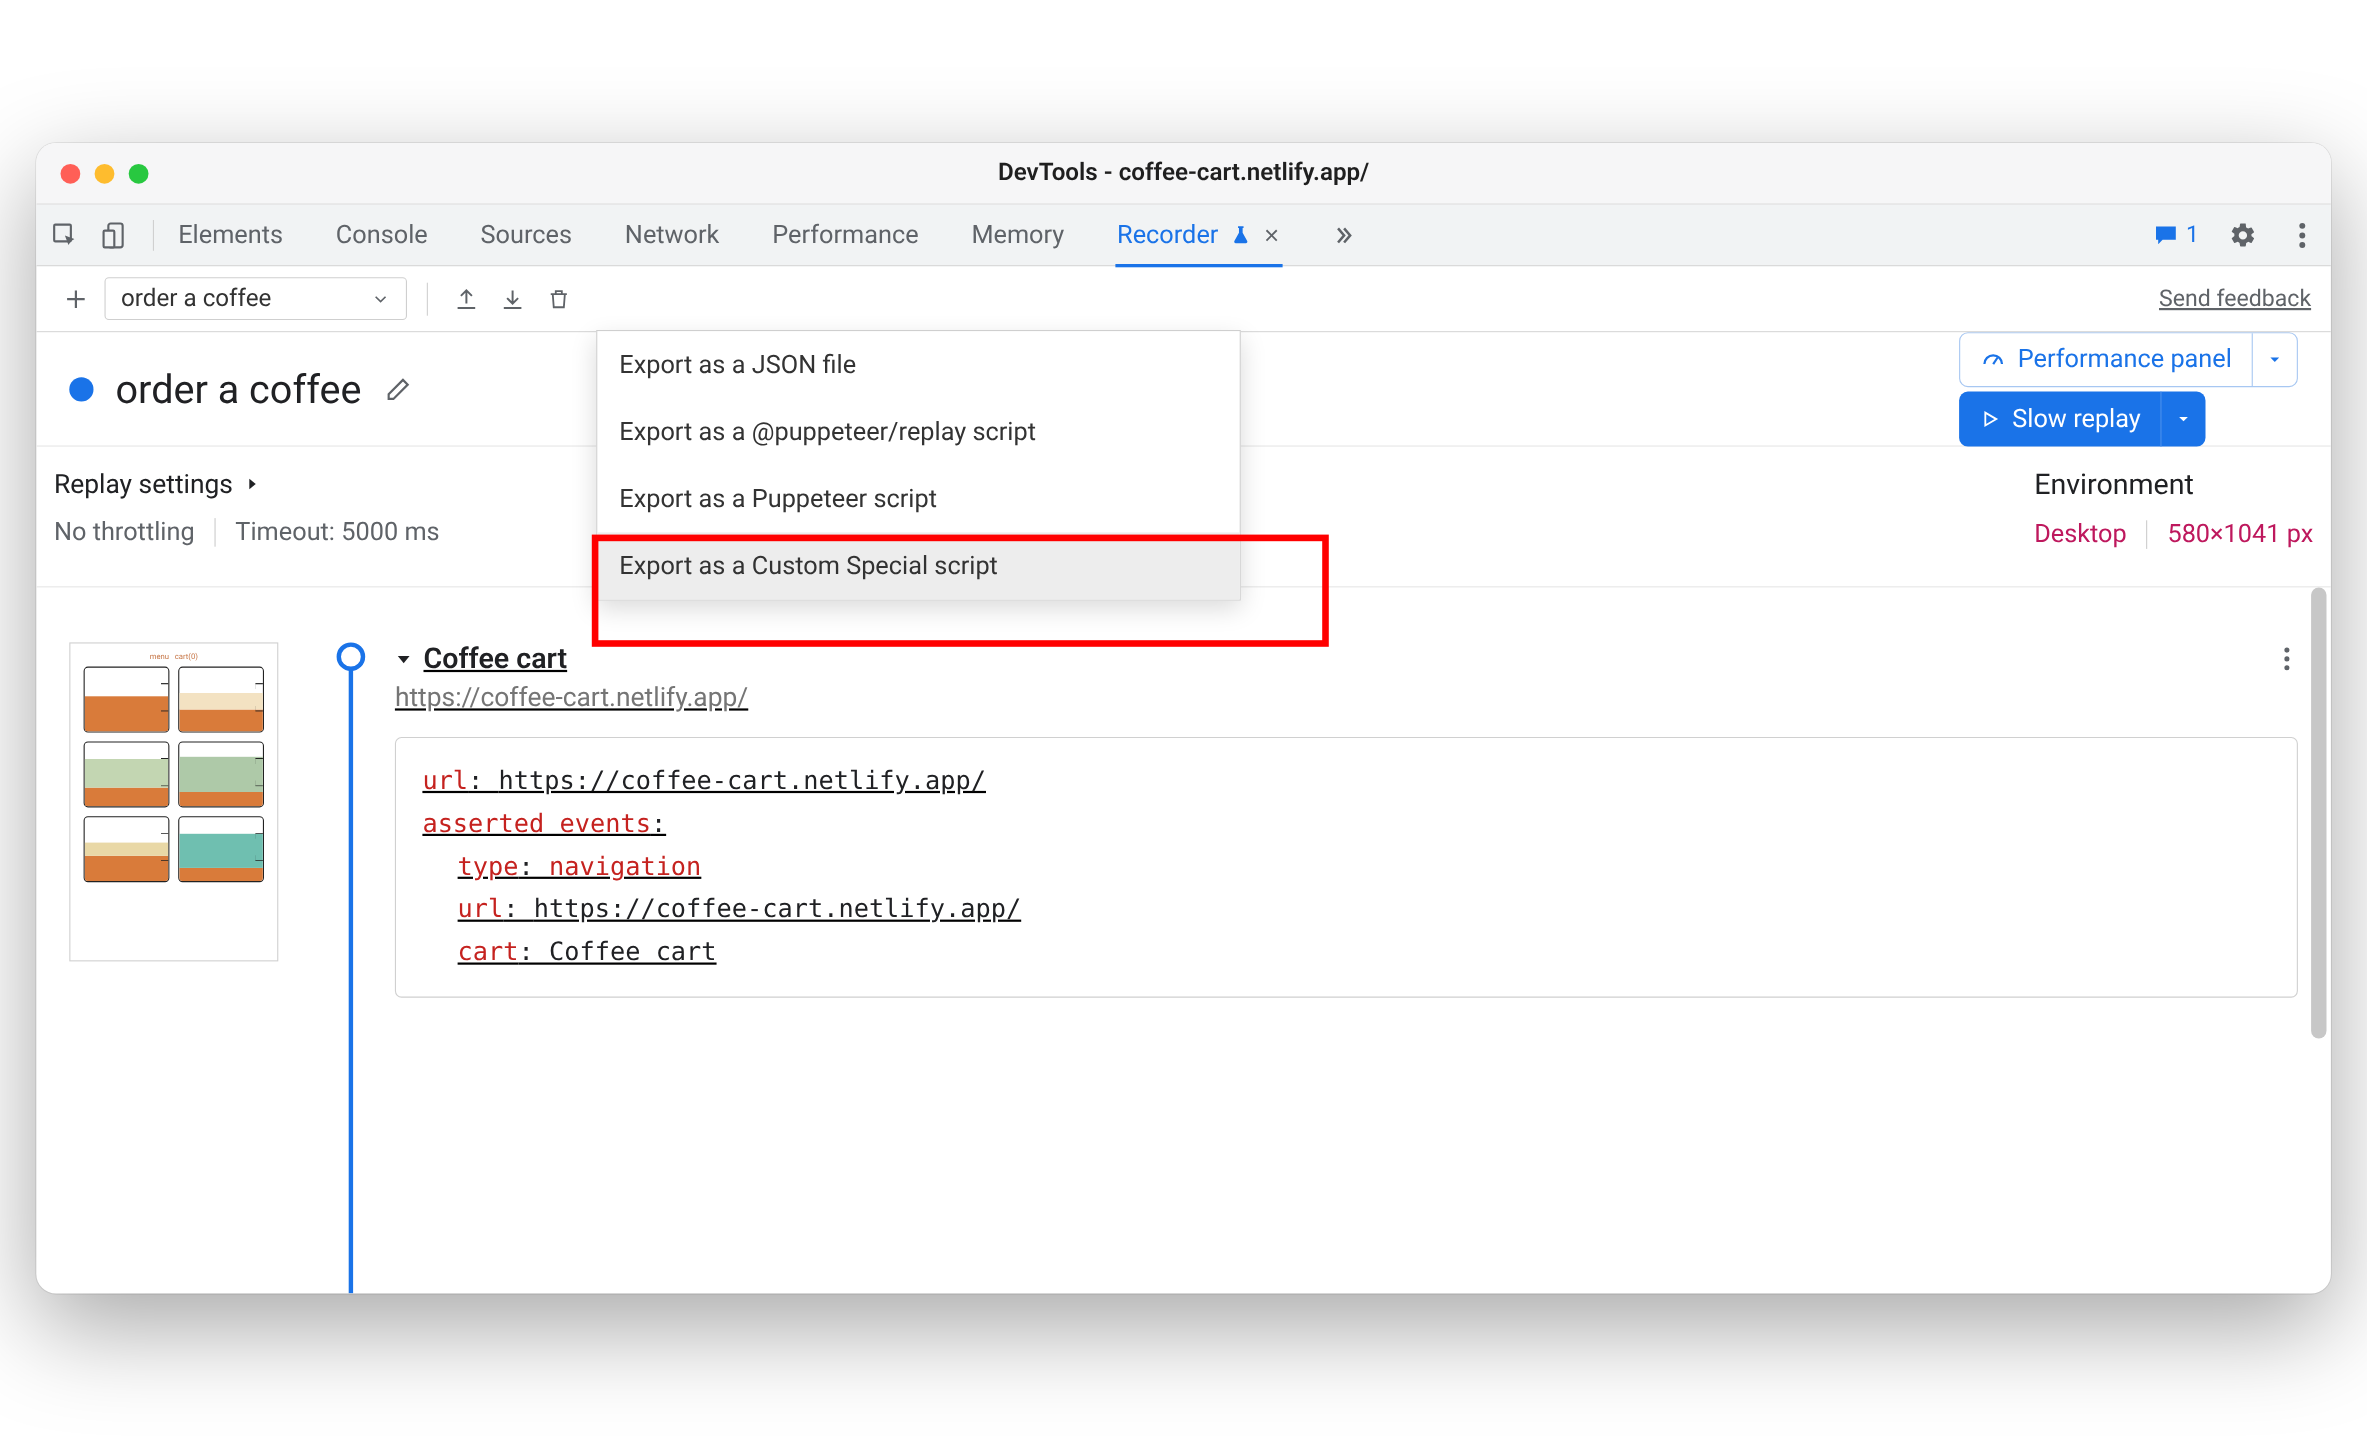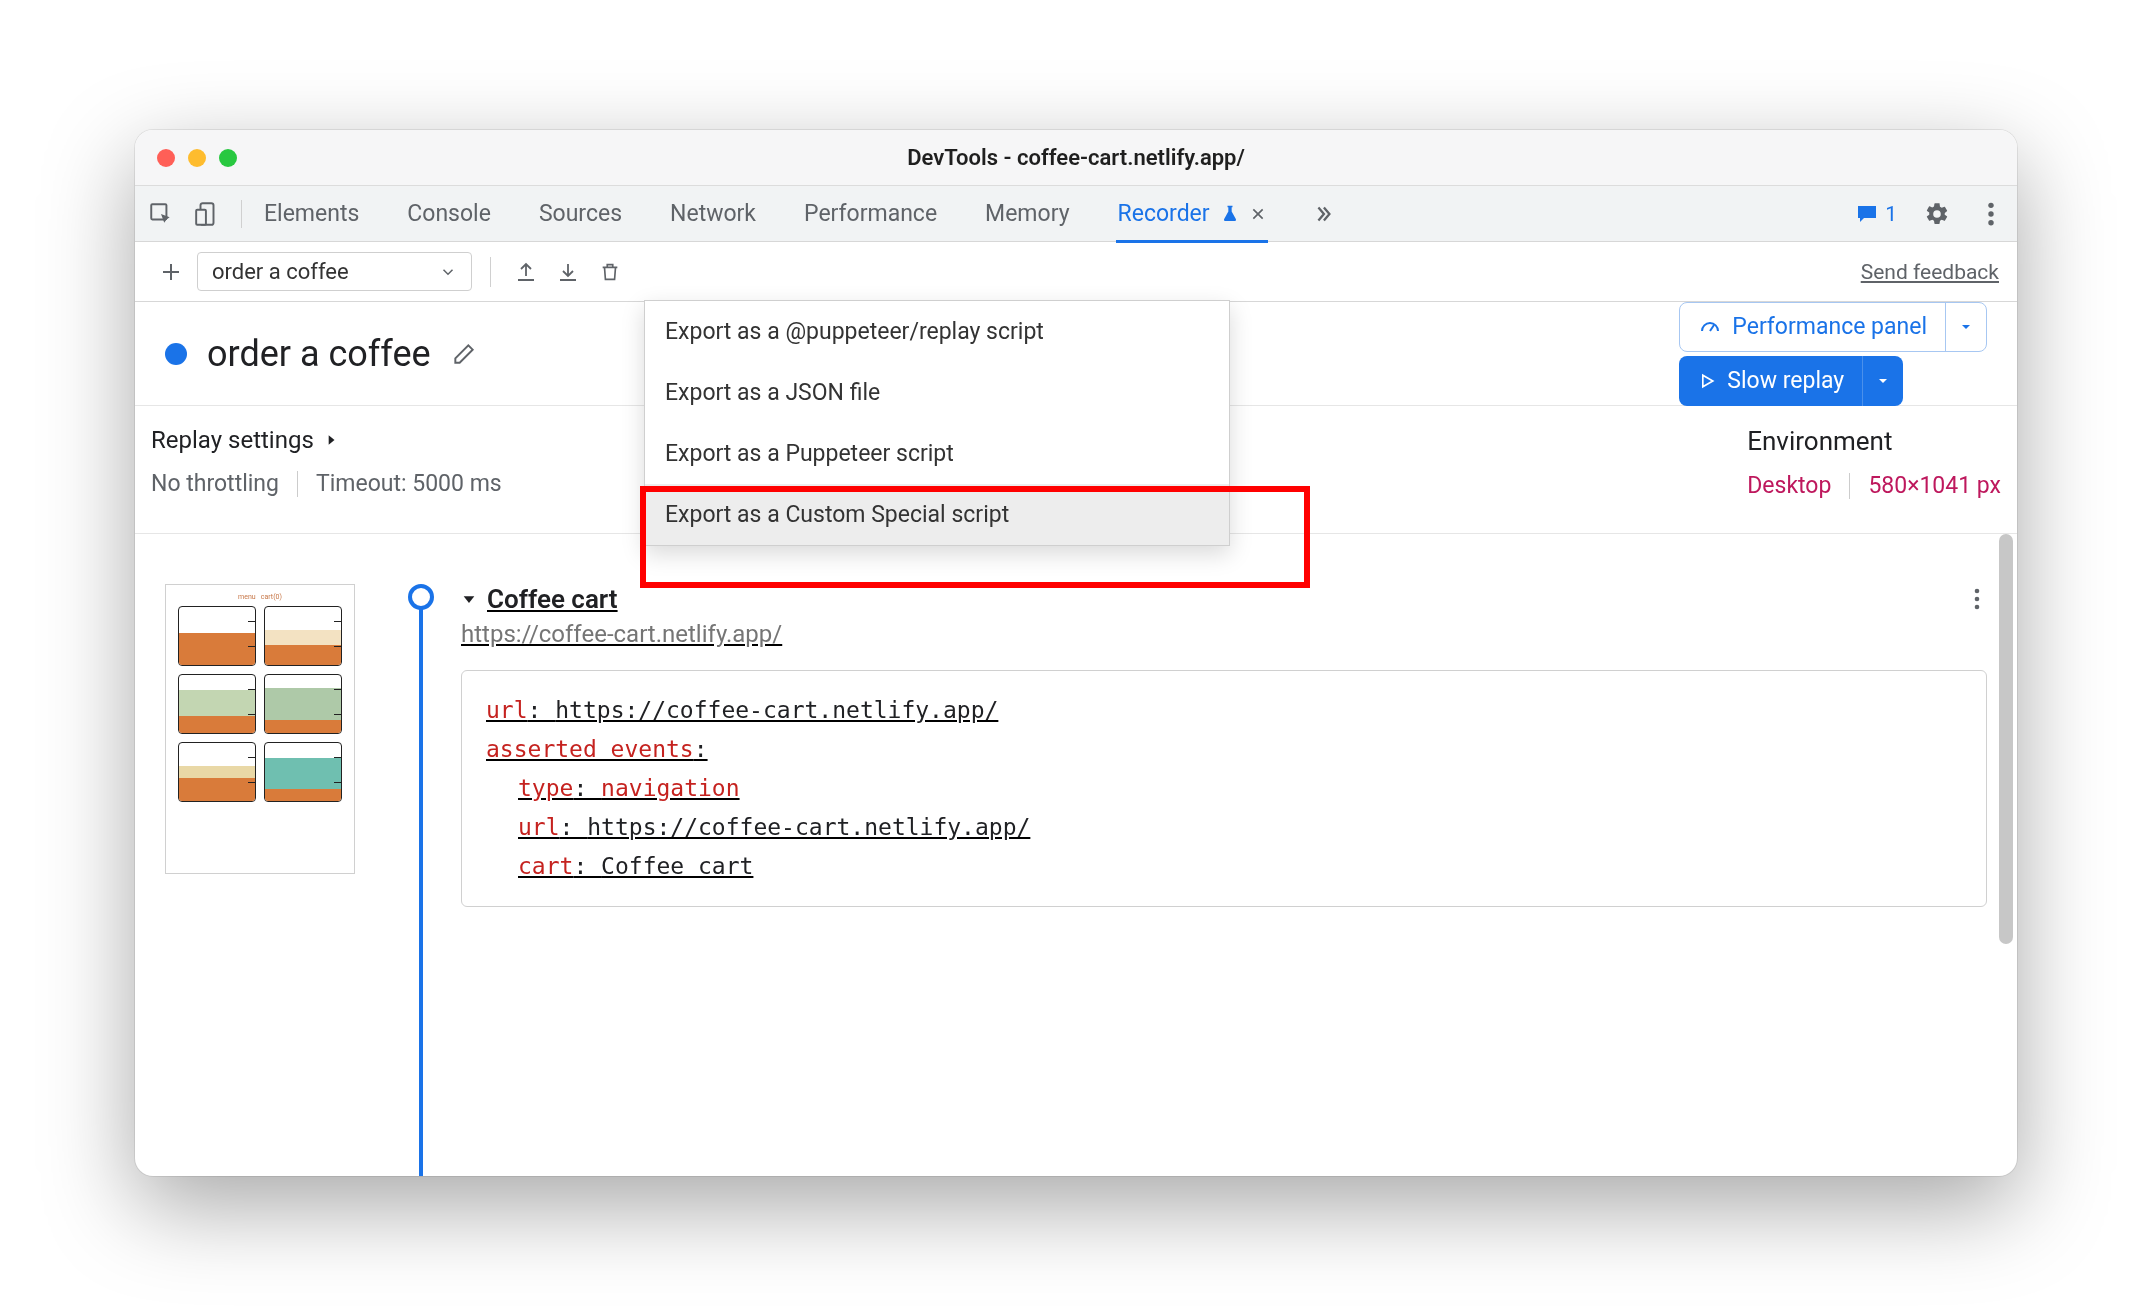"DevTools - coffee-cart.netlify.app/" .window-wrap { width: 1882px -> 2086px }
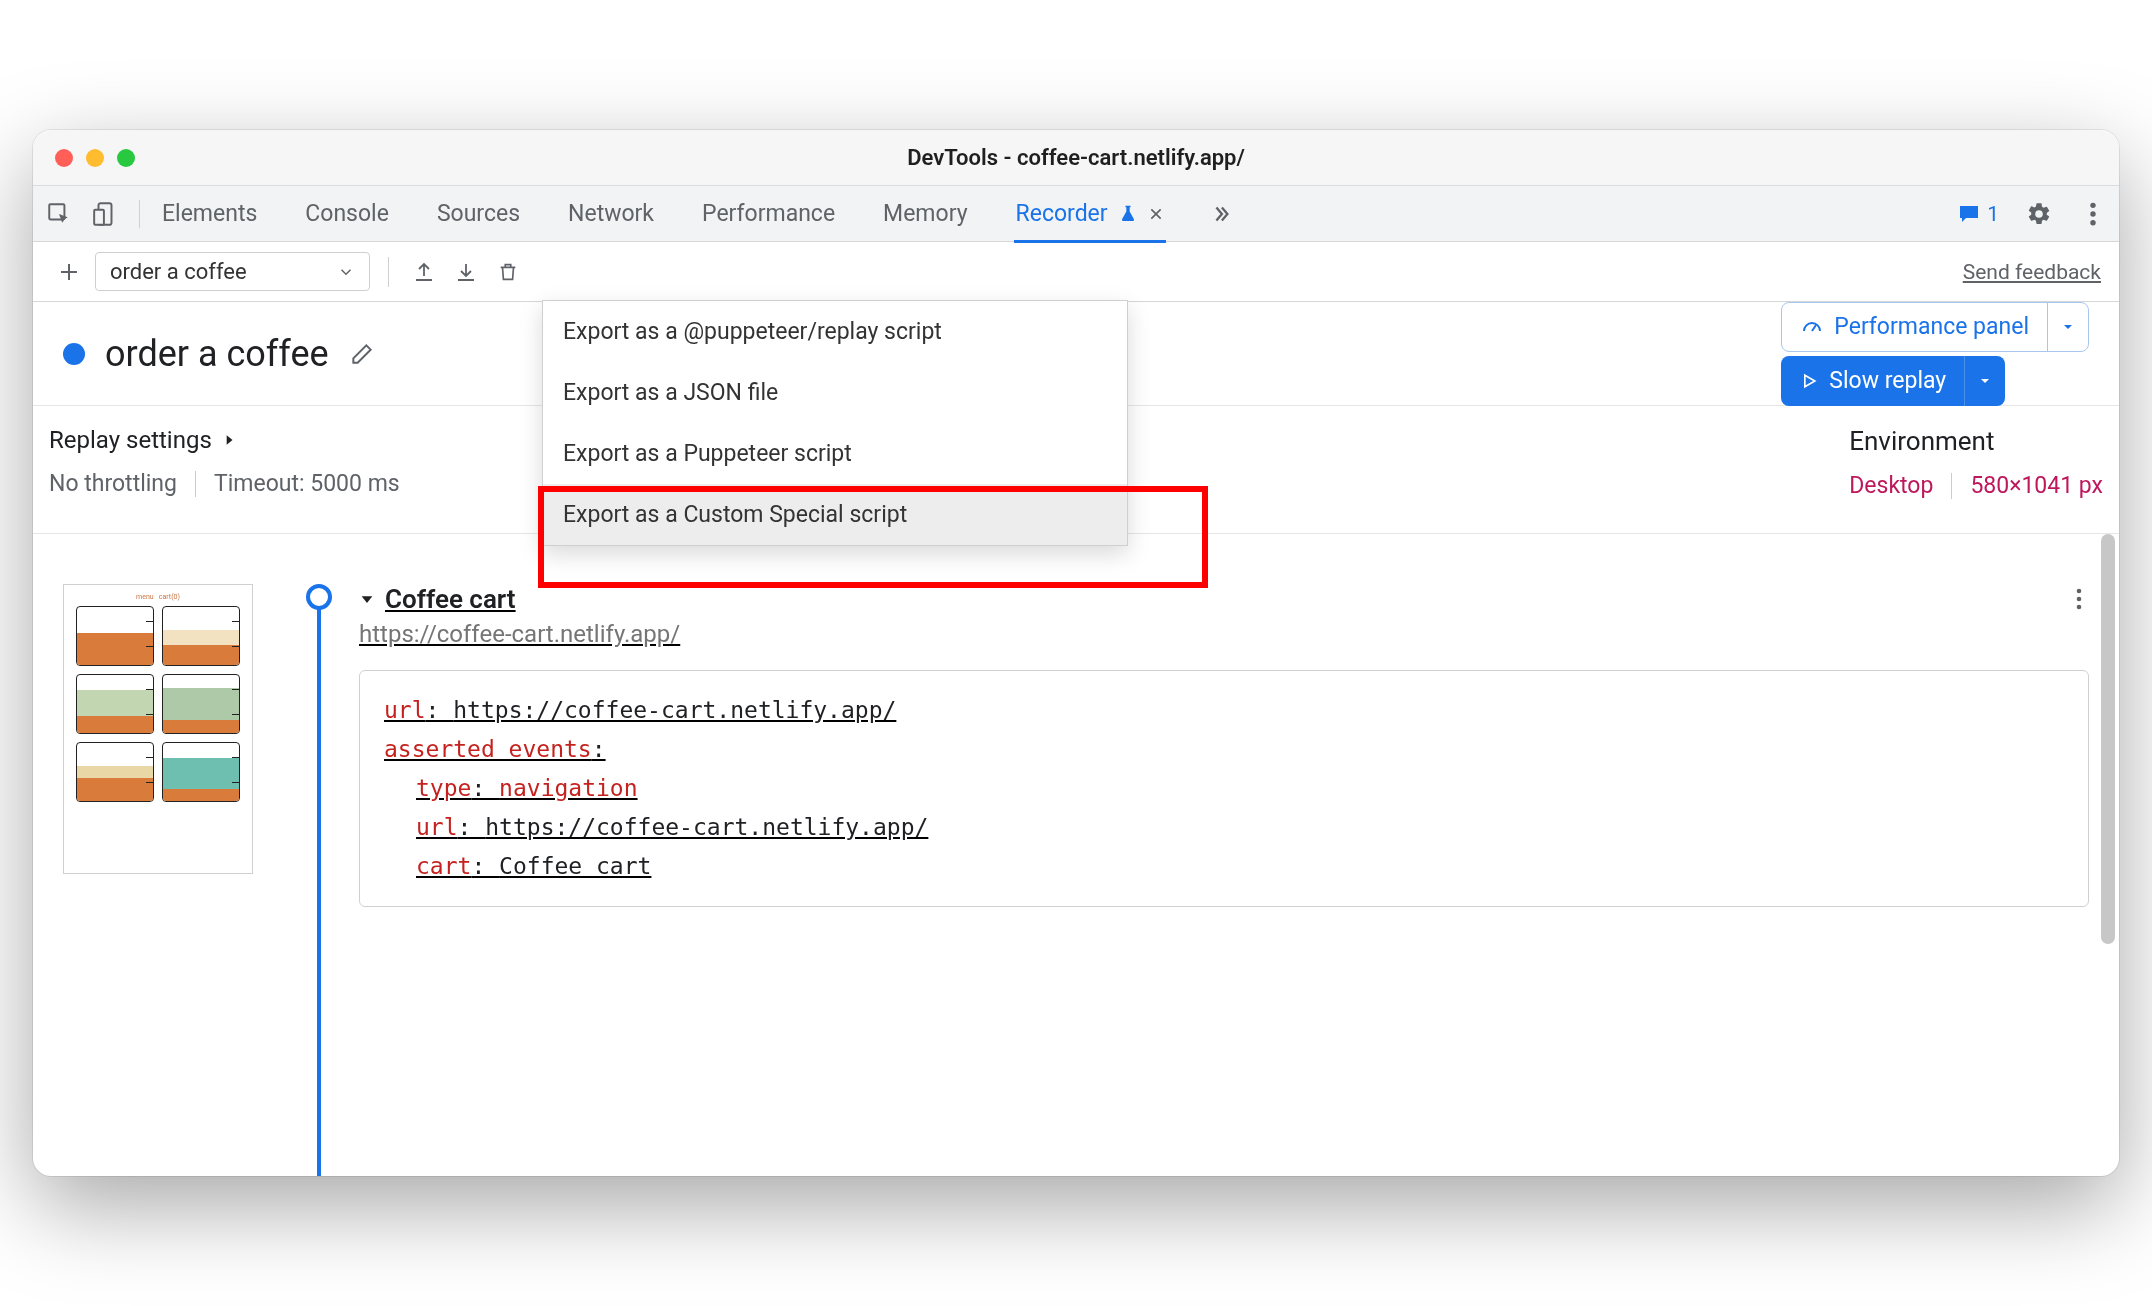"Export as a @puppeteer/replay script" div.export-item { order: before "Export as a JSON file" -> after "Export as a JSON file" }
